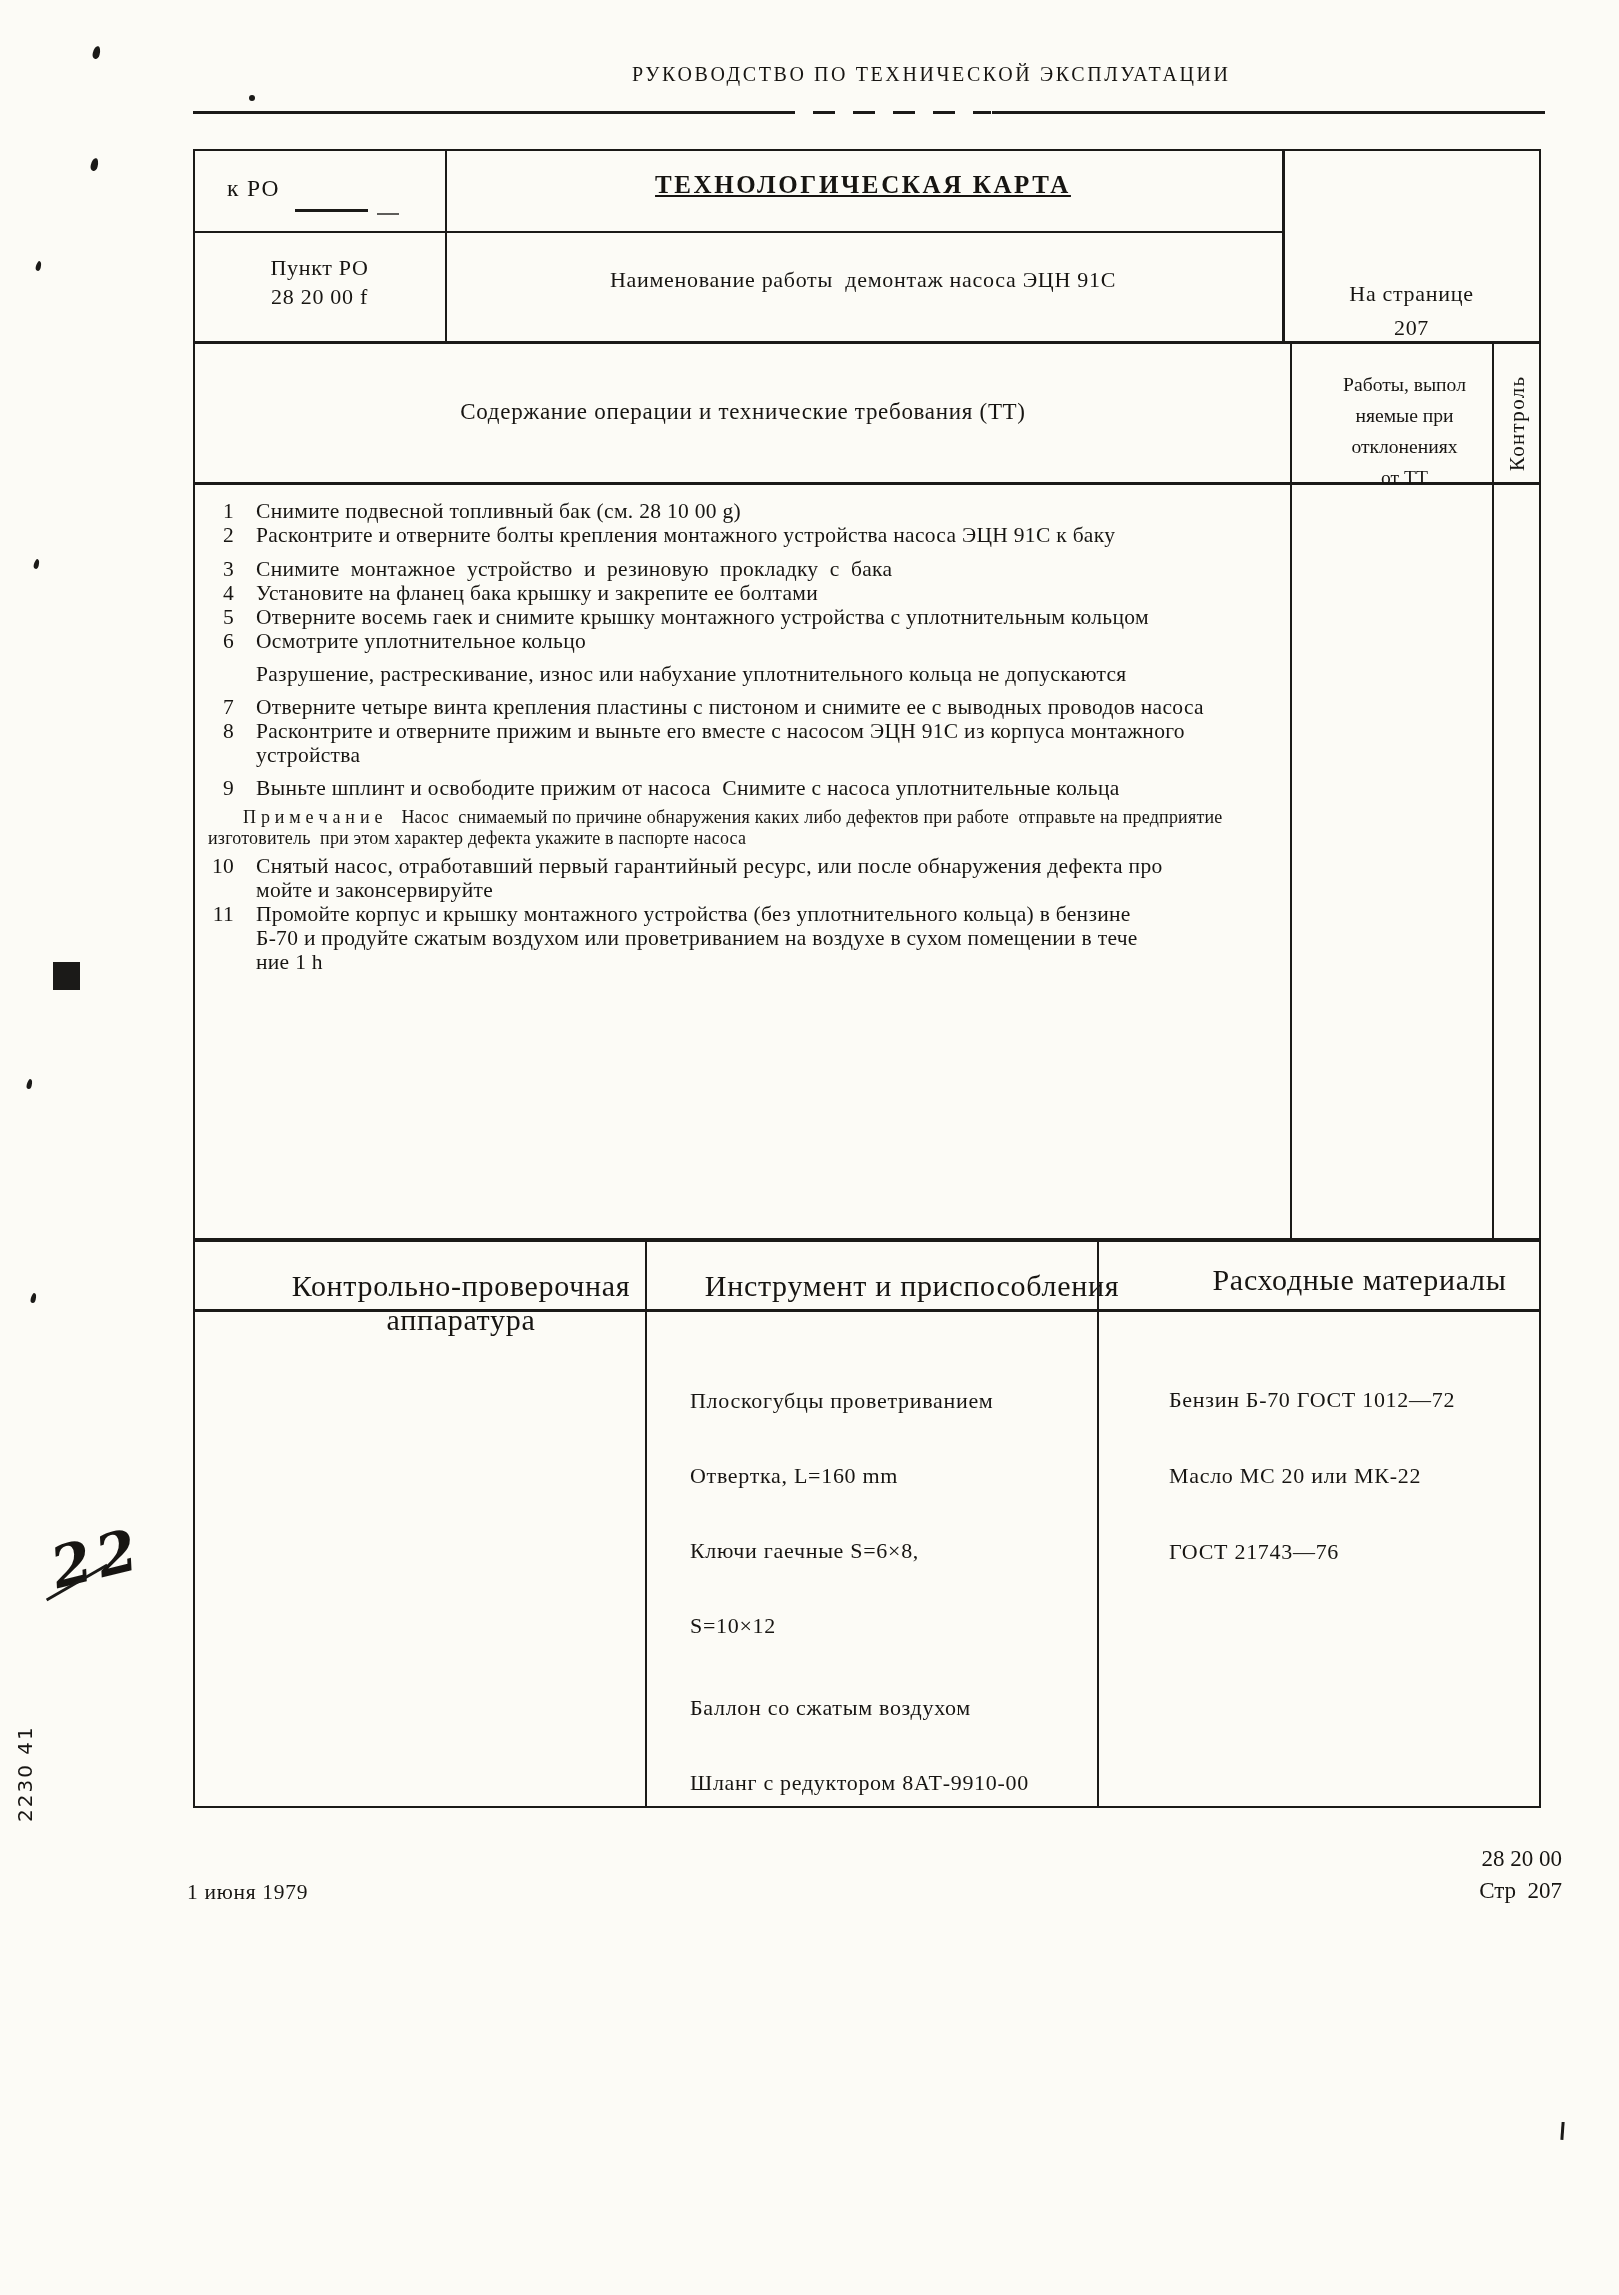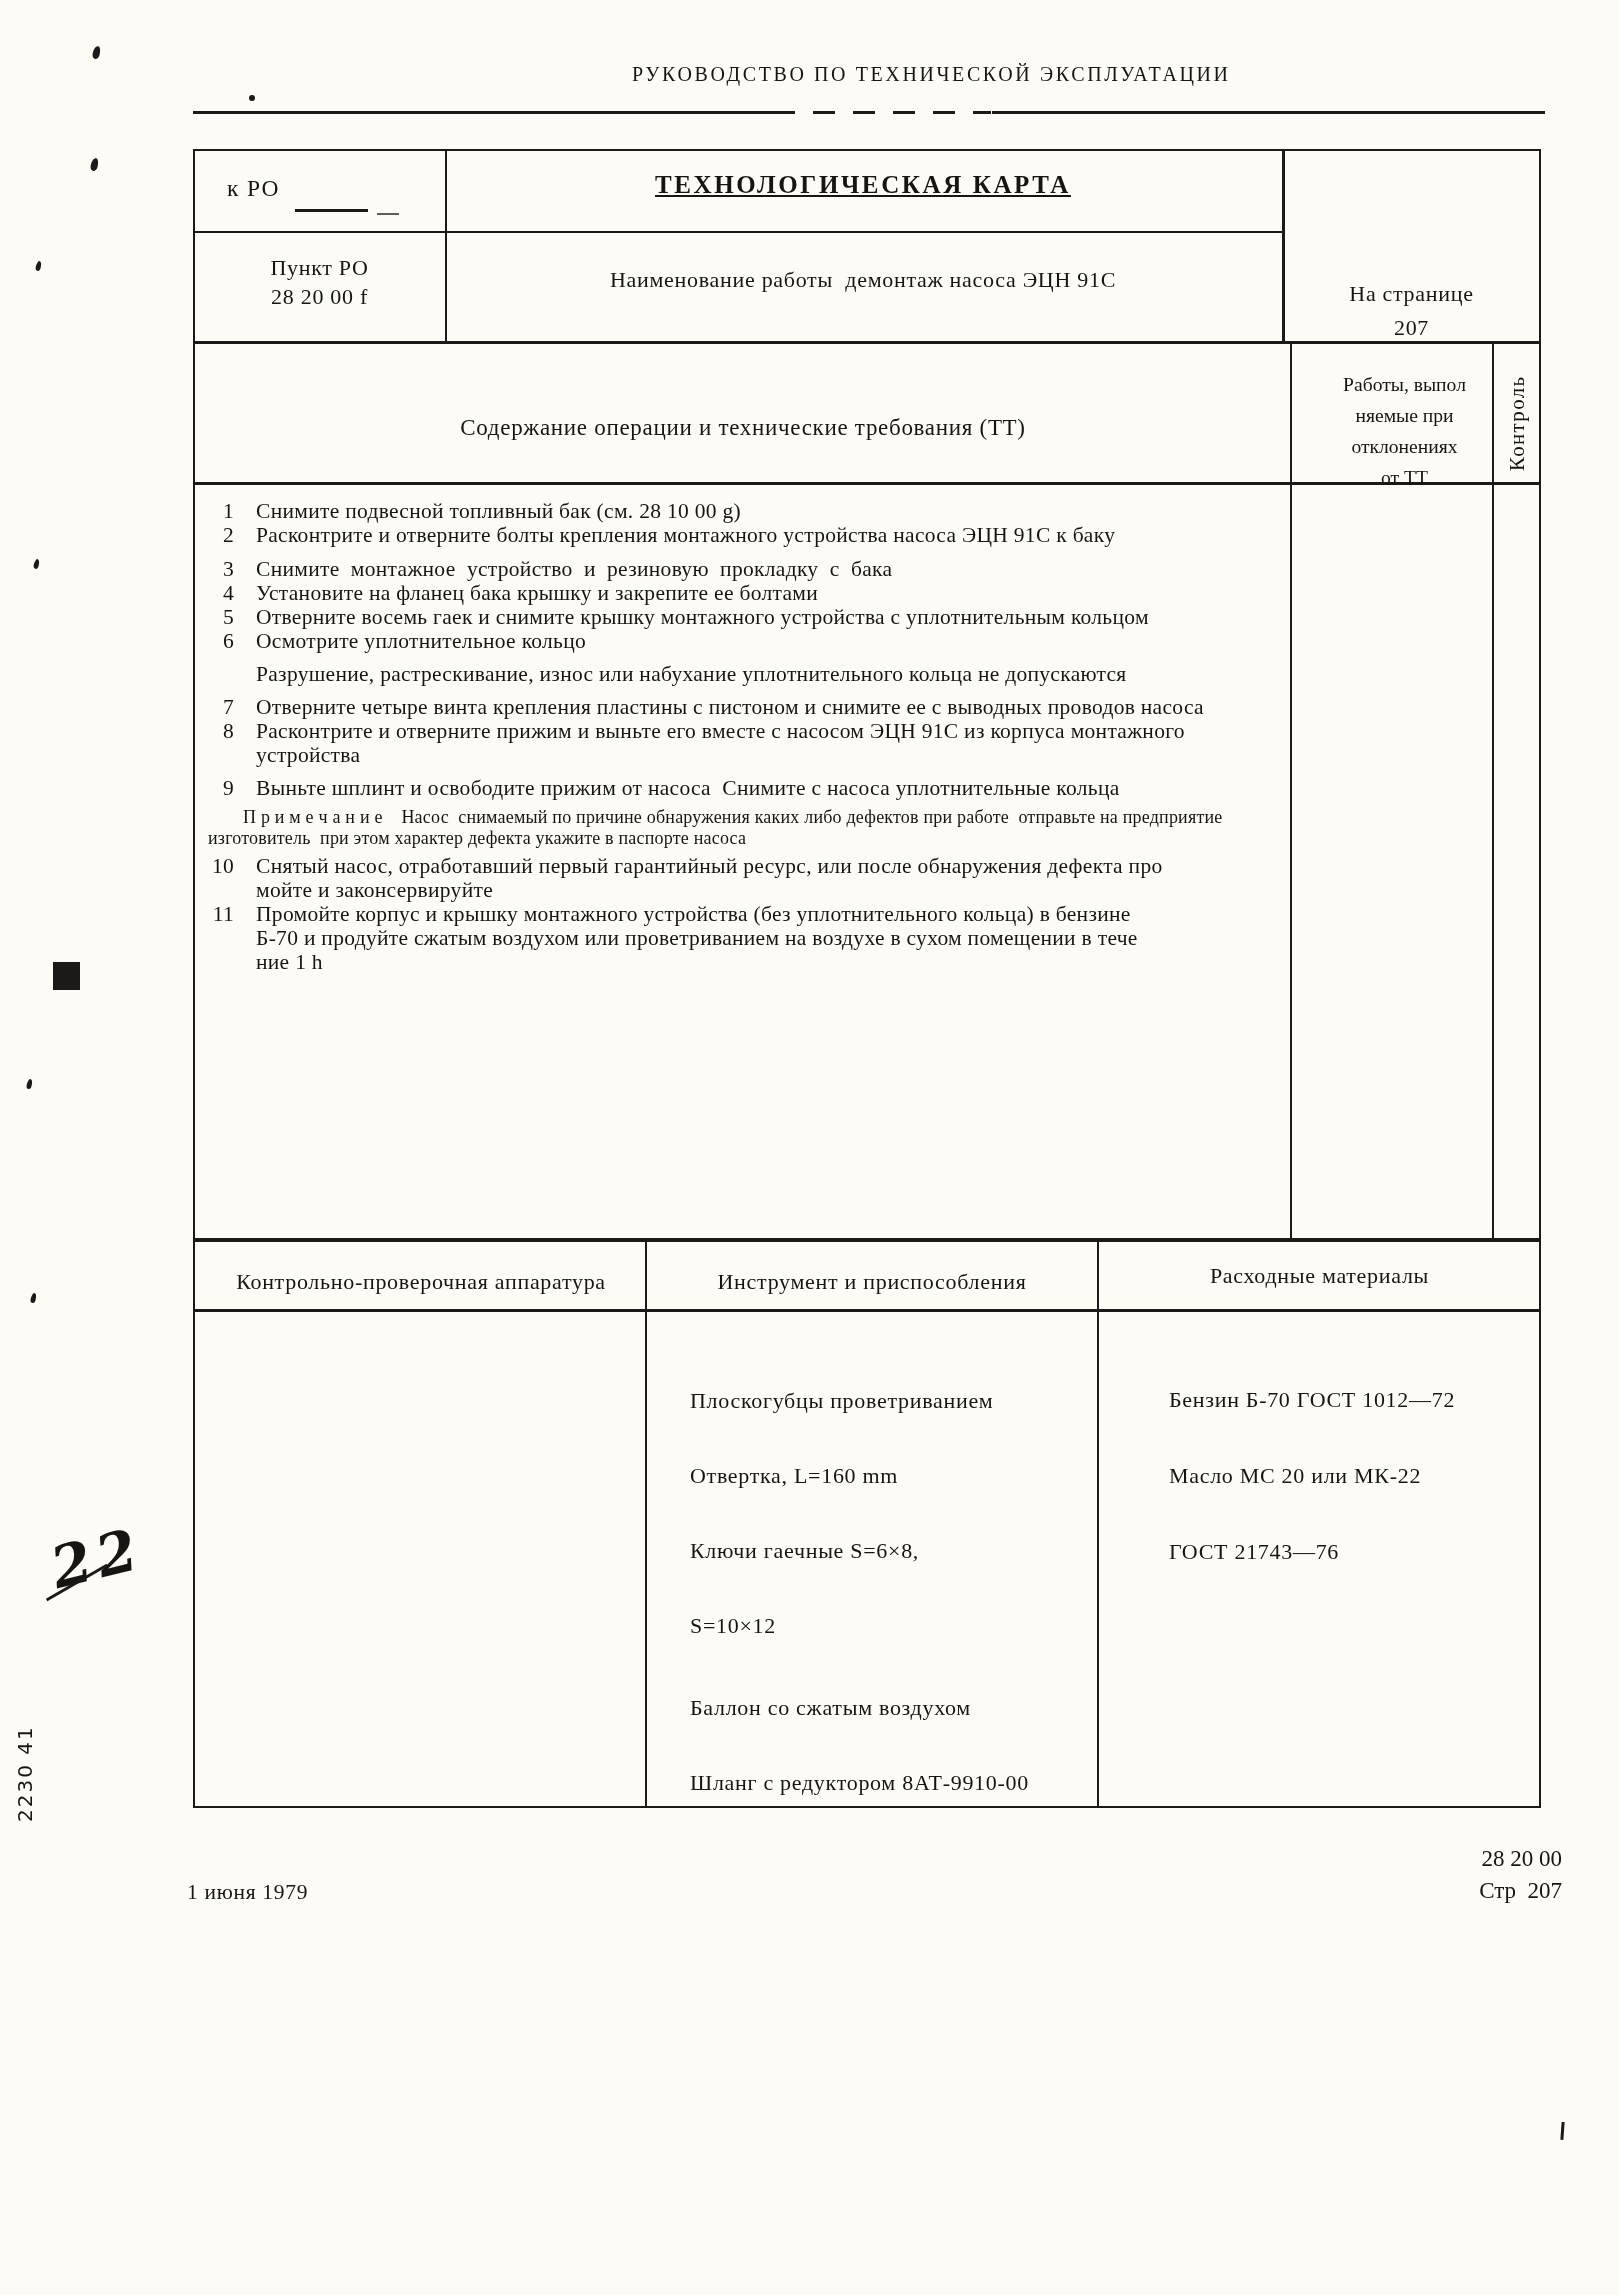"Содержание операции и технические" .col-content { margin-top: 16px -> none }
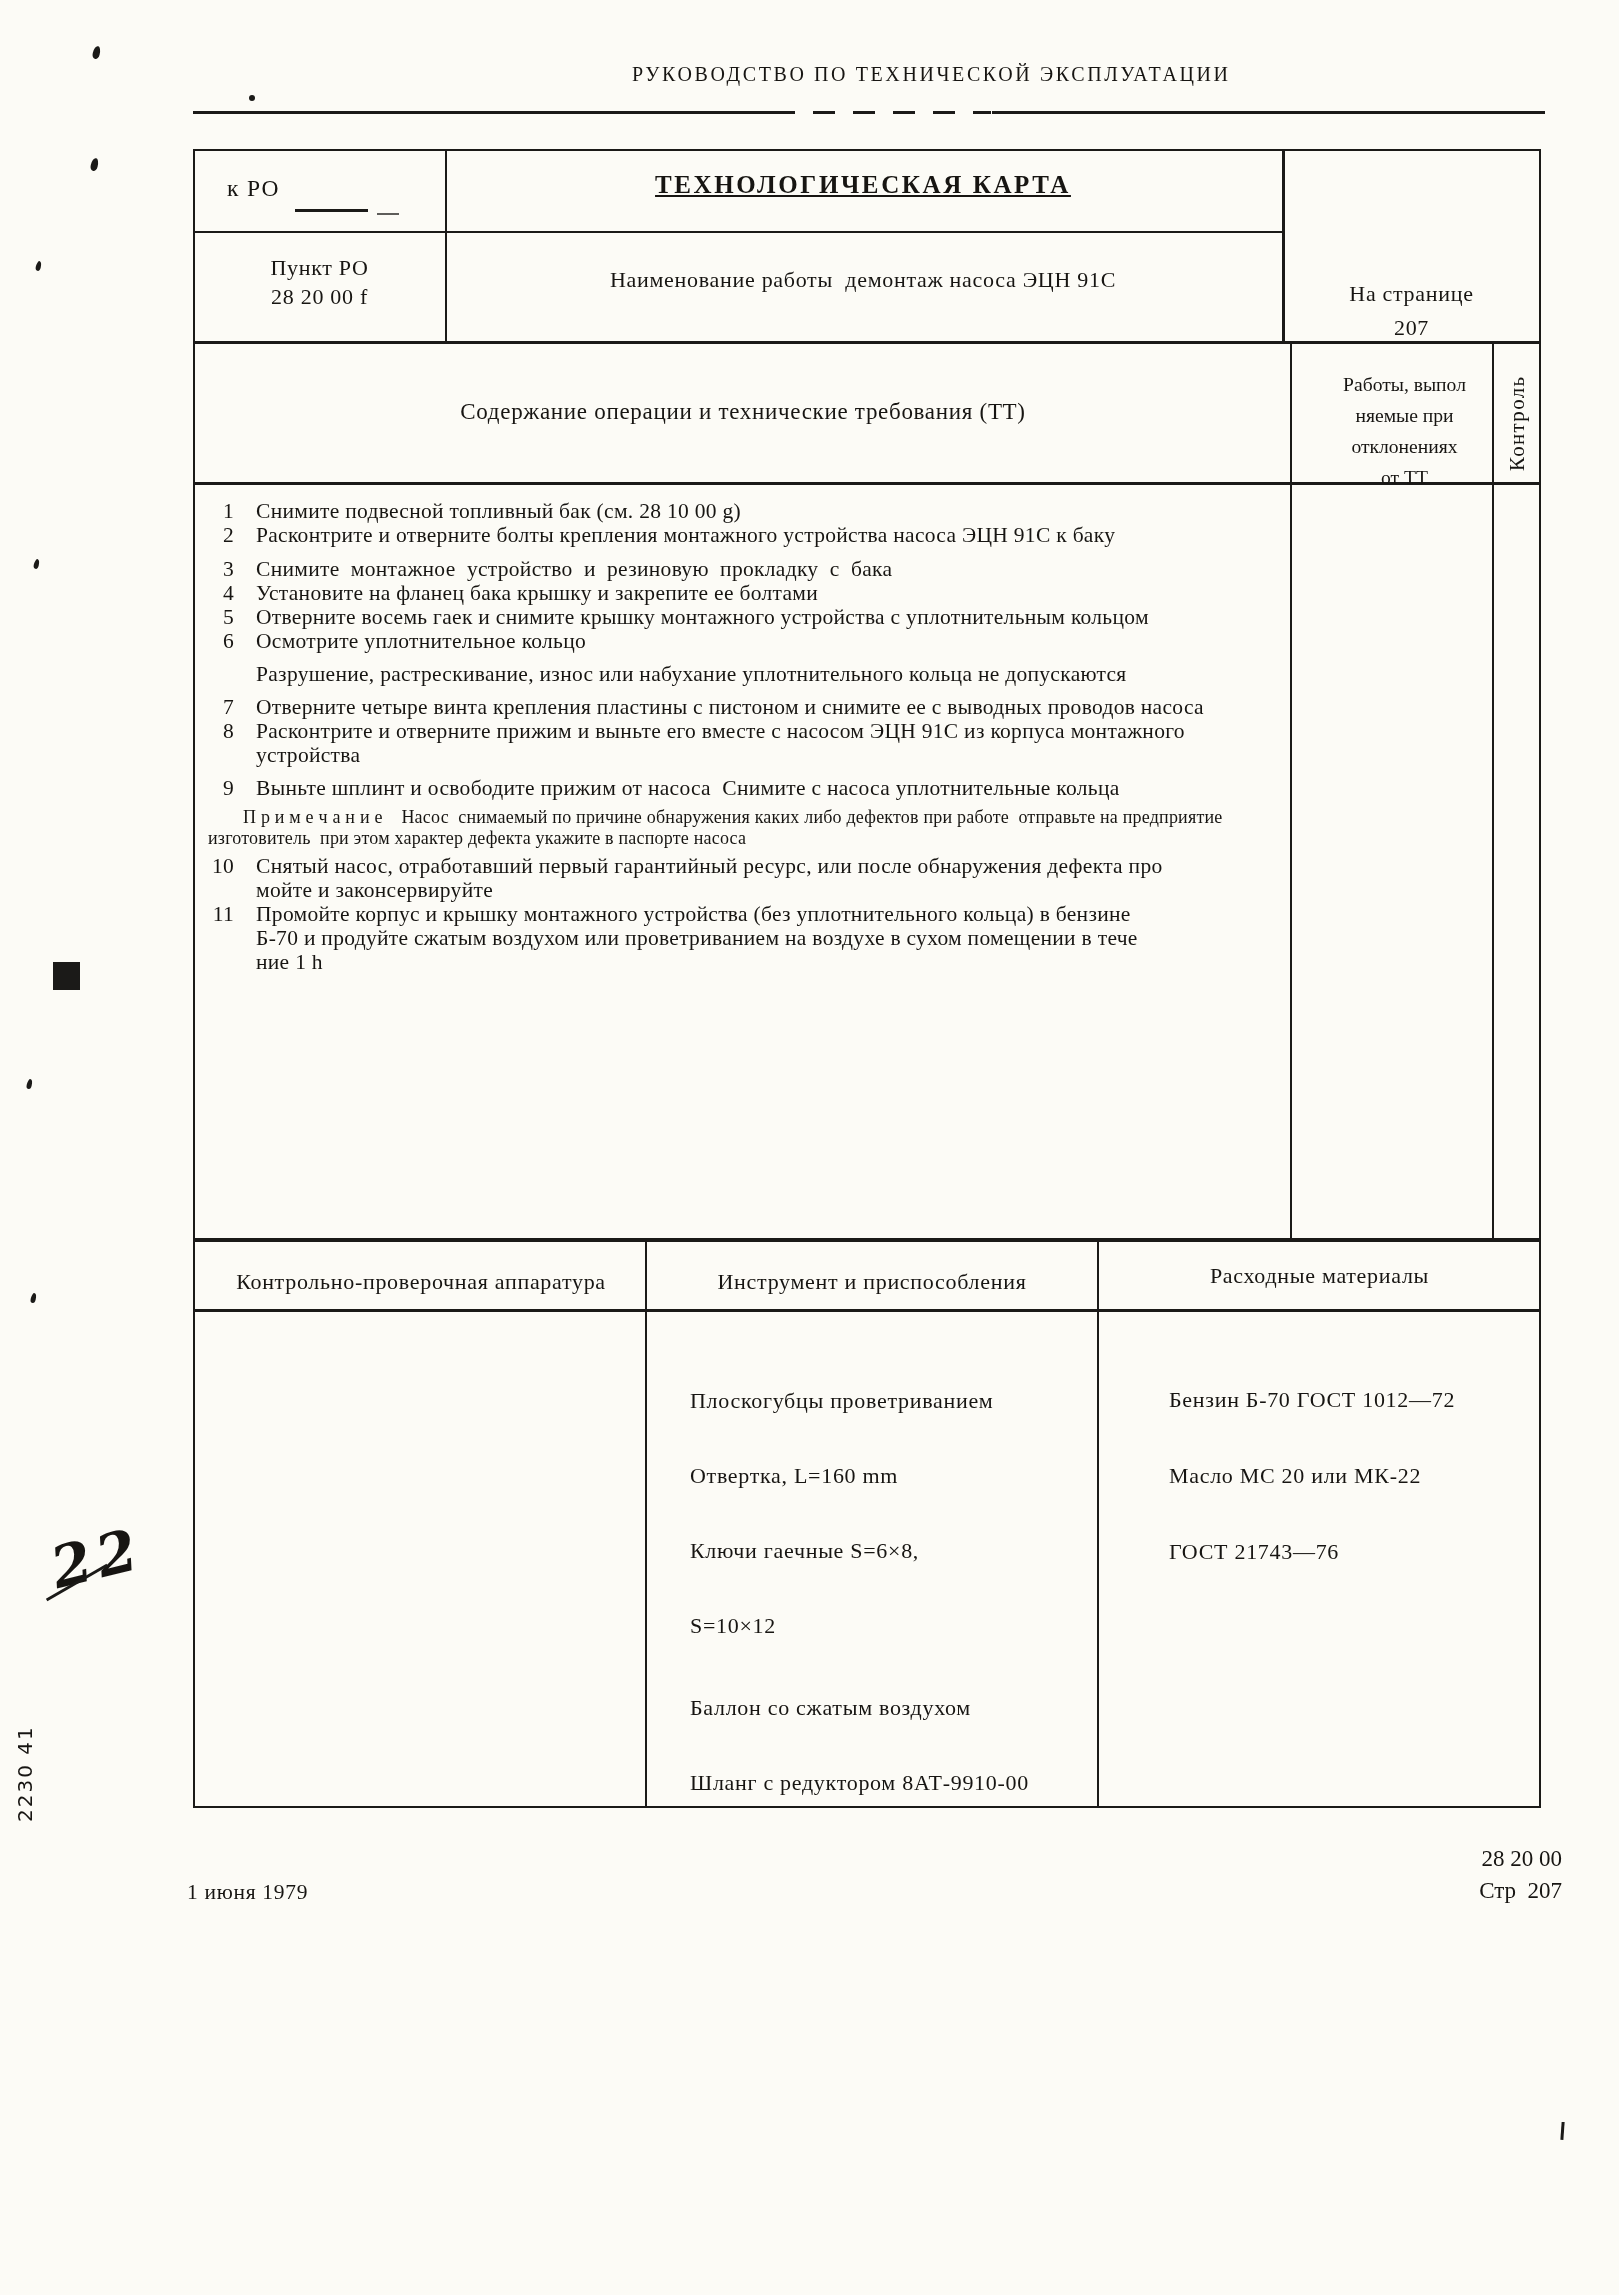"Контрольно-проверочная аппаратура" .bt-h { font-size: 22px -> 30px; padding-left: none -> 40px }
